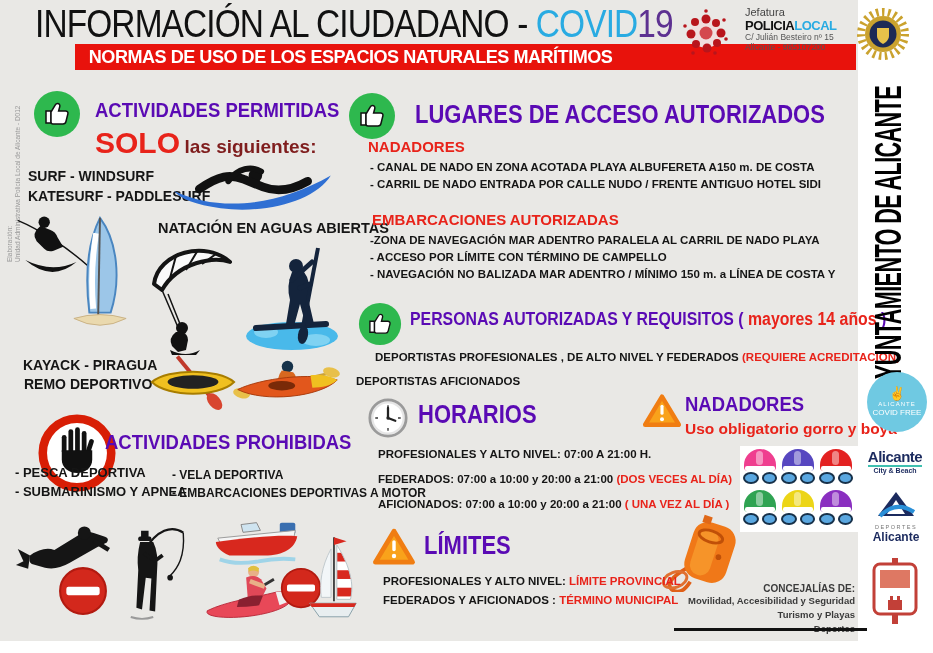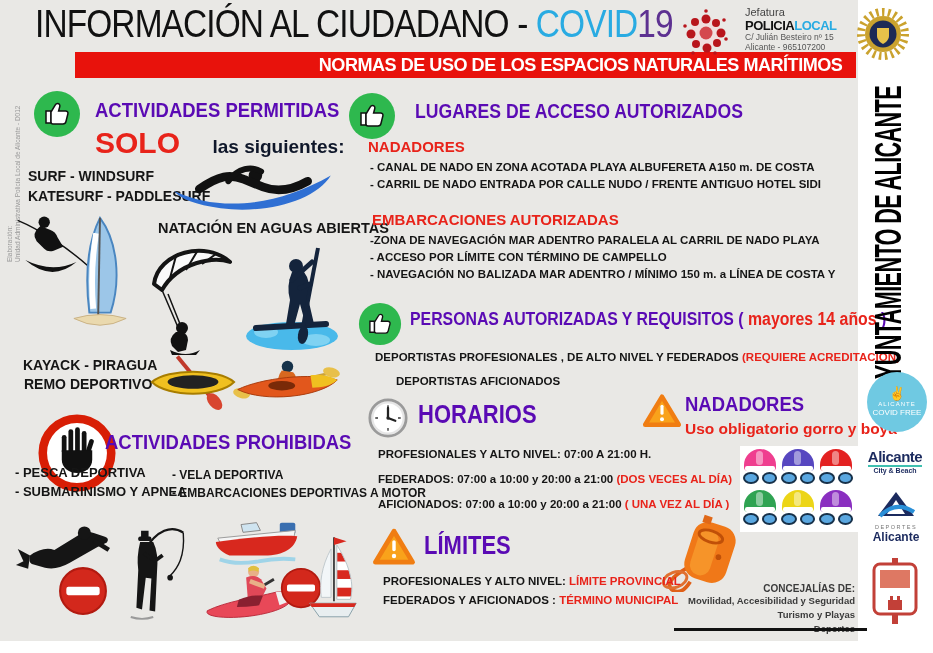"NORMAS DE USO DE LOS" .banner { justify-content: flex-end -> flex-start; top: 52px -> 44px }
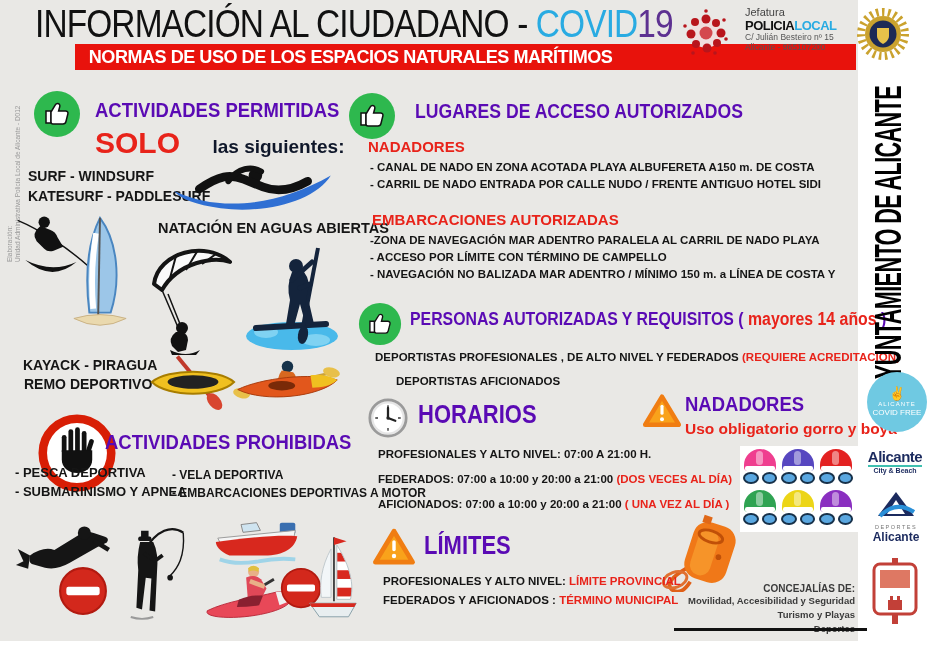"LUGARES DE ACCESO AUTORIZADOS" div.abs { font-size: 20px -> 25px }
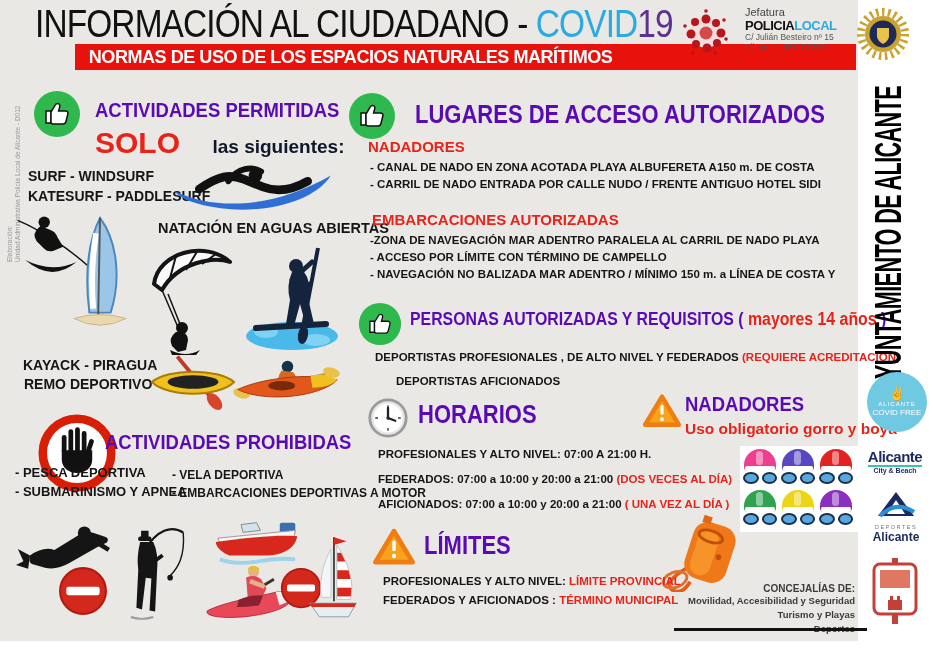"las siguientes:" span { color: #0f172a -> #7f1d1d; margin-left: 28px -> 0 }
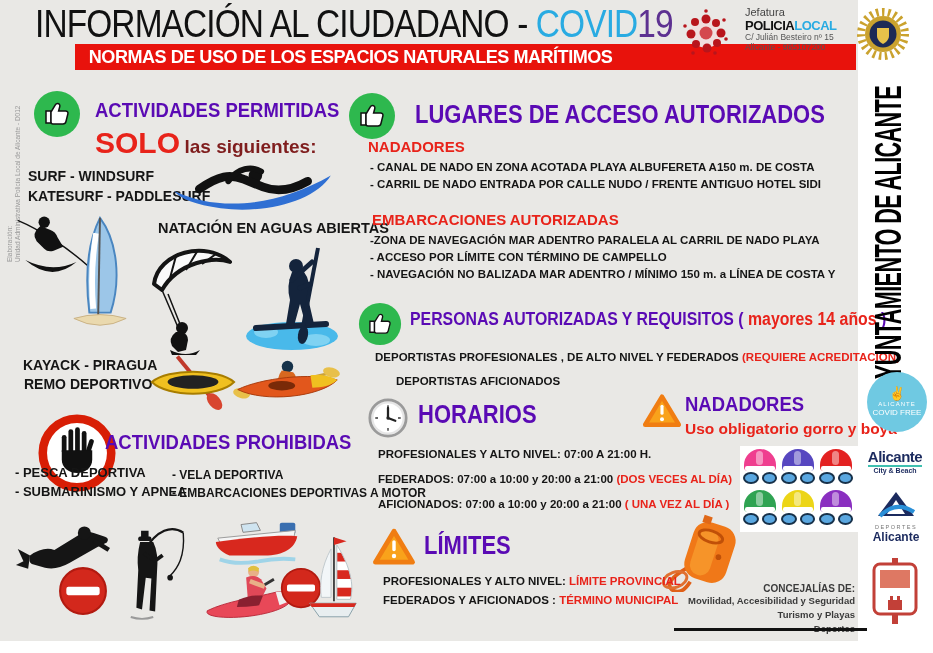"DEPORTISTAS AFICIONADOS" div.abs { left: 396px -> 356px }
